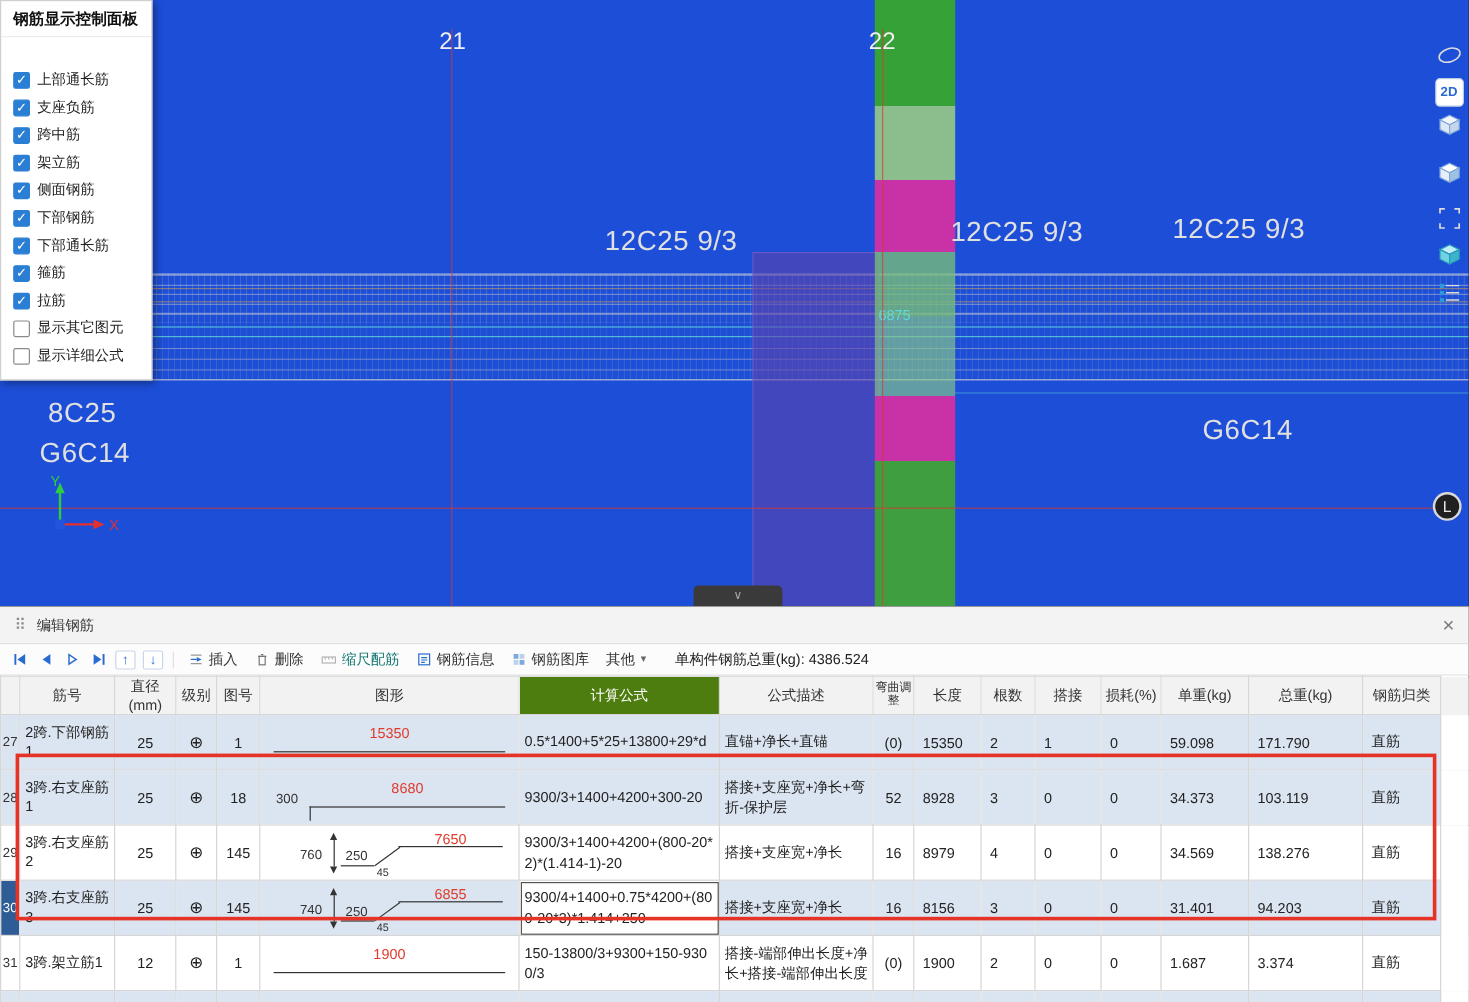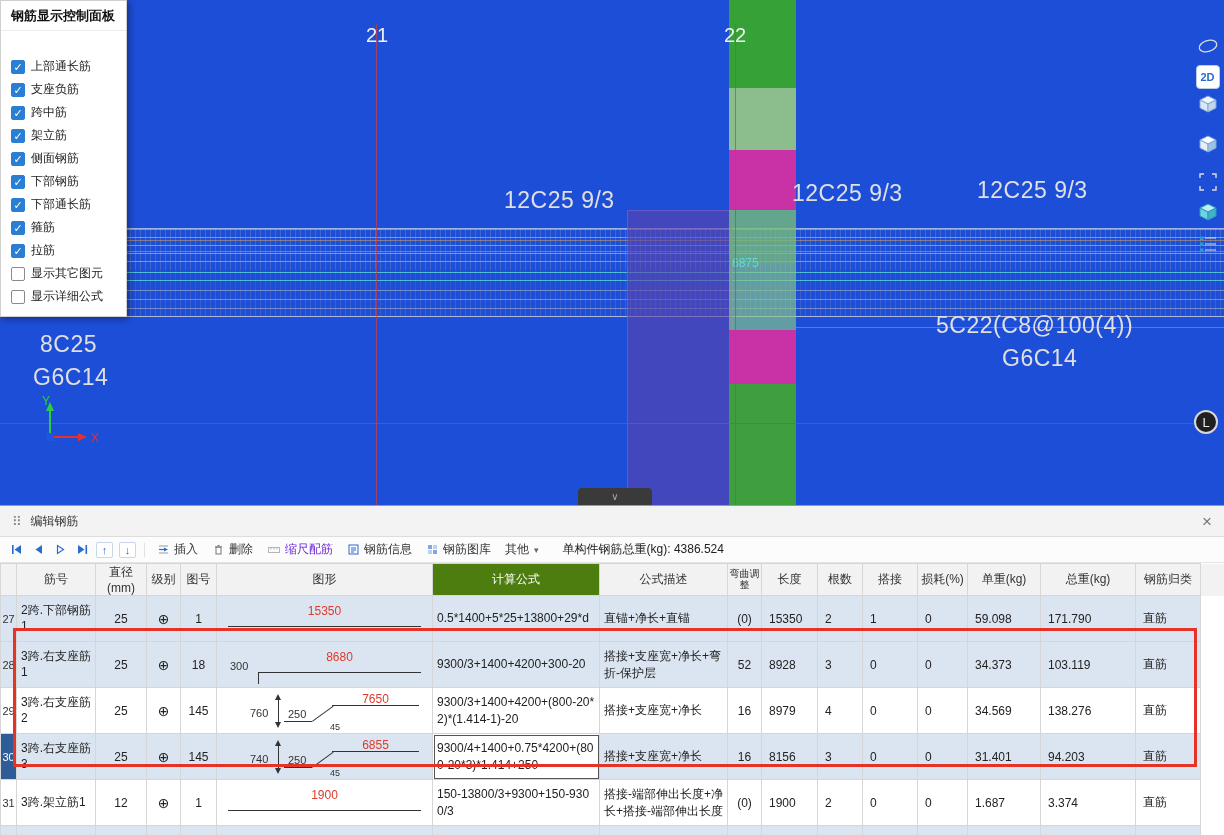"5C22(C8@100(4))" div.ann { html: <div>5C22(C8@100(4))</div> -> none }
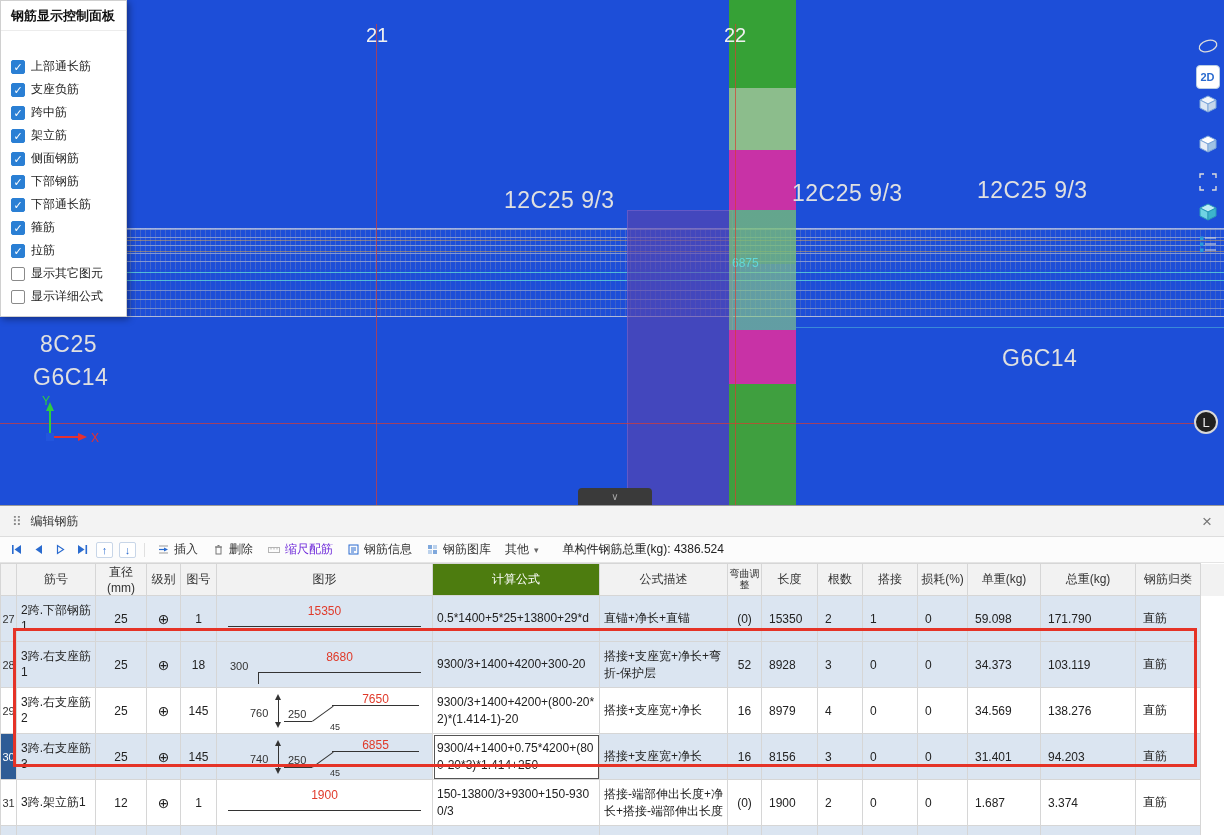"缩尺配筋" .tb-btn.disabled { color: #6d28d9 -> #0f766e }
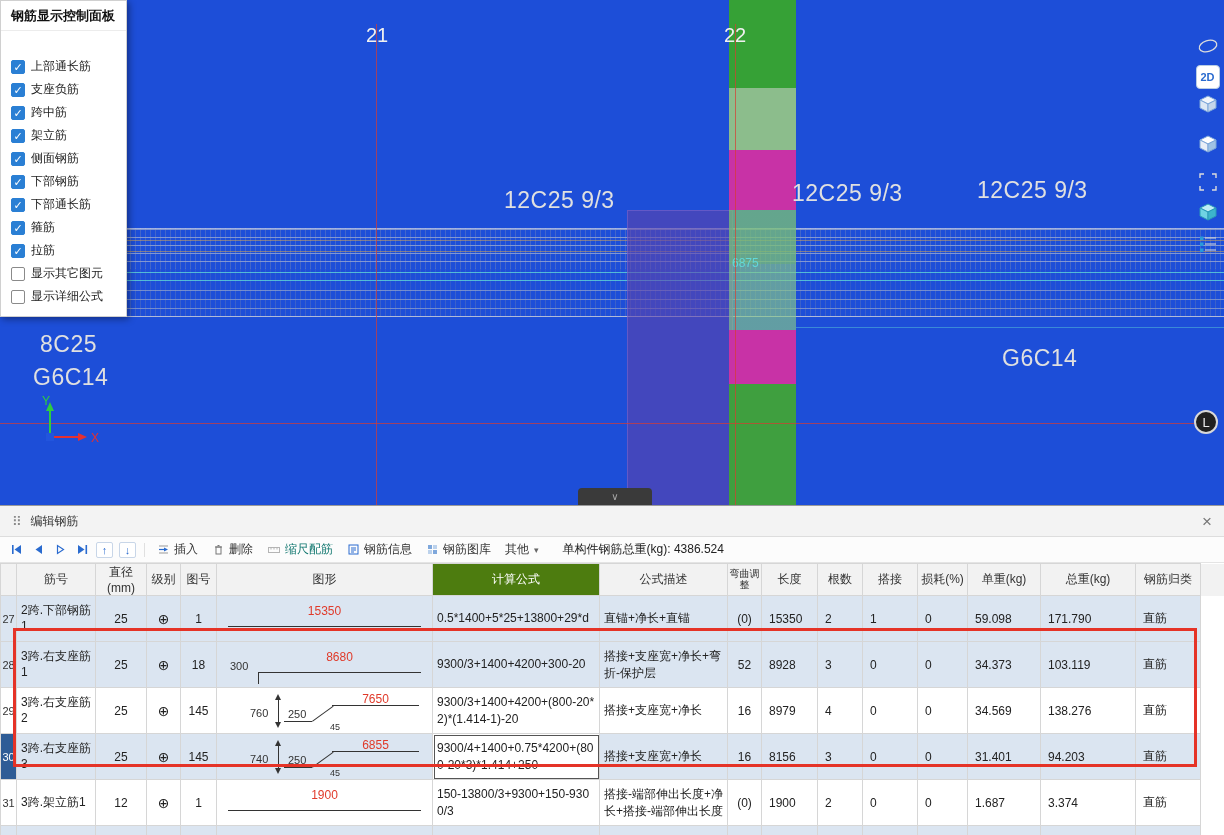"45" .bang { left: 108px -> 92px }
